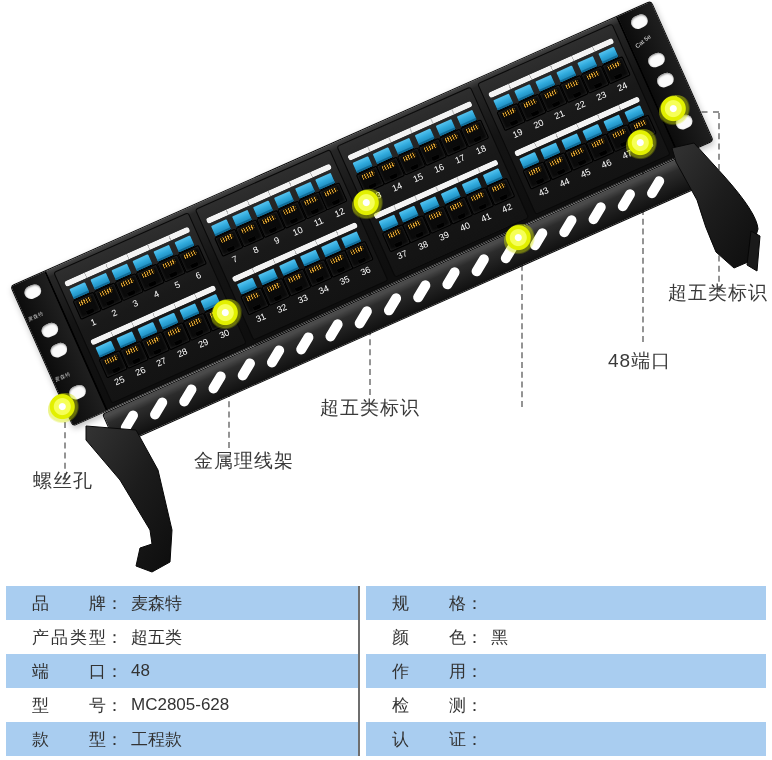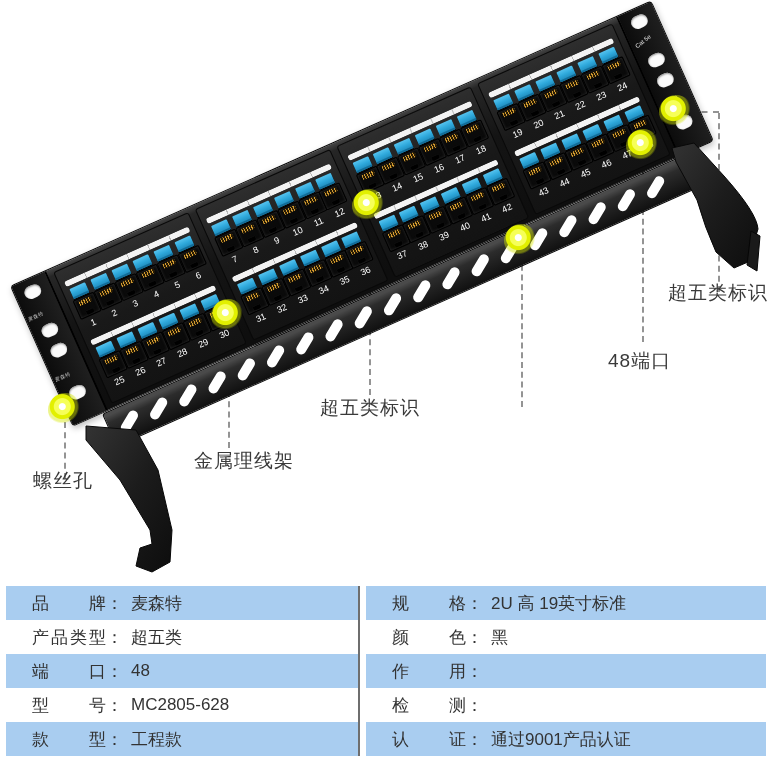"2U 高 19英寸标准" span.spec-value { html: <span>2U 高 19英寸标准</span> -> none }
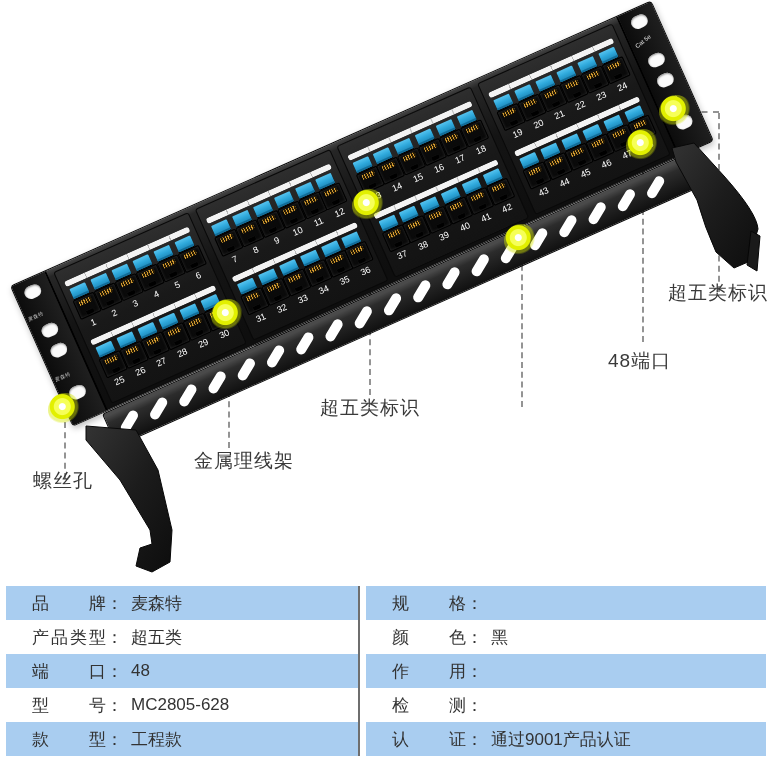"通过9001产品认证" span.spec-value { html: <span>通过9001产品认证</span> -> none }
